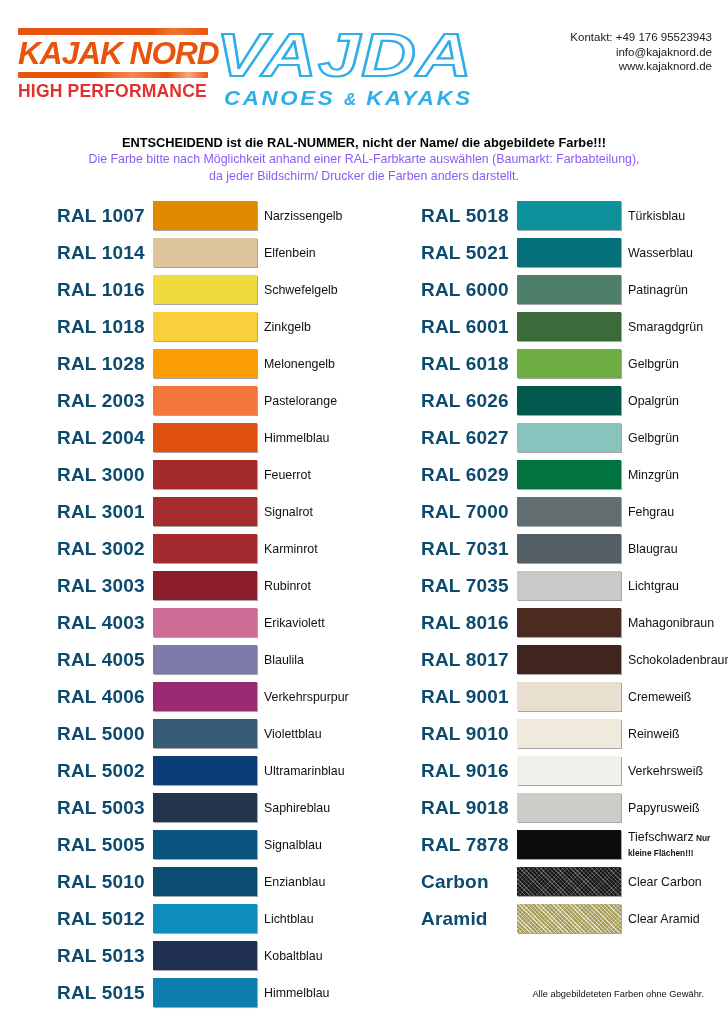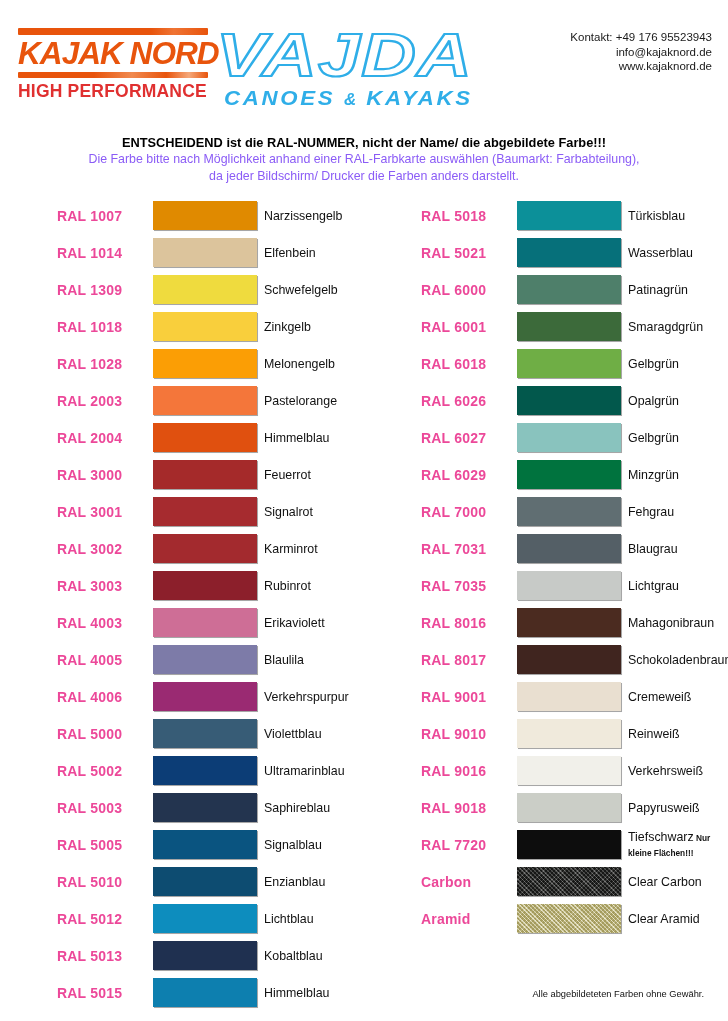"RAL 1007" .ral-code { color: #ec4899 -> #0c4a6e; font-size: 14px -> 19px }
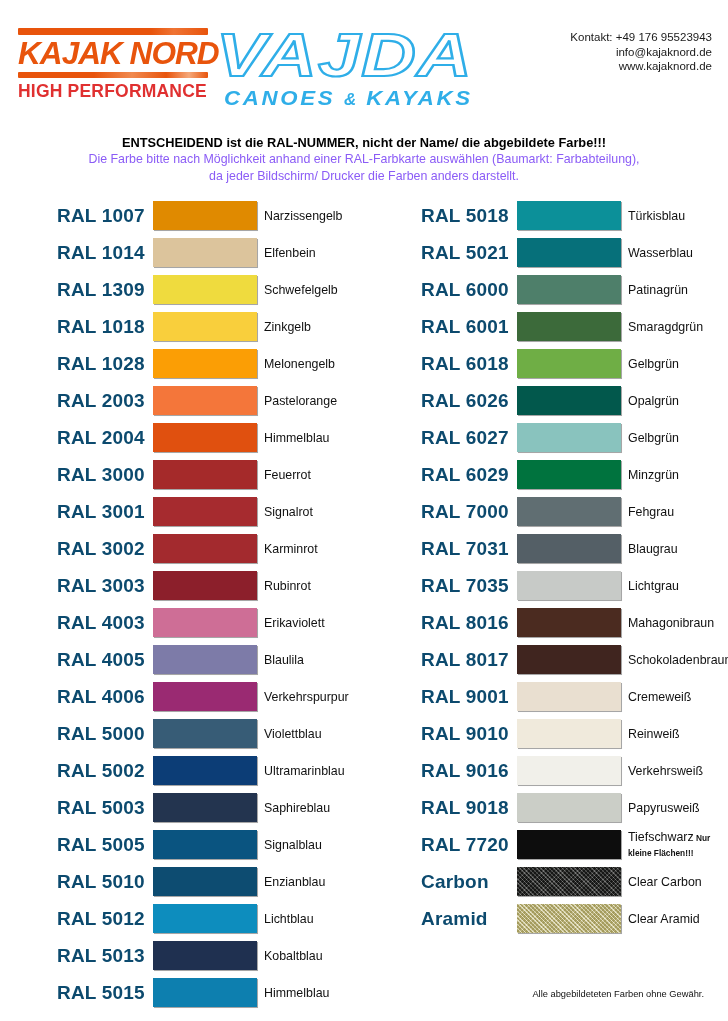"RAL 1309" div.ral-code { text: 1309 -> 1016 }
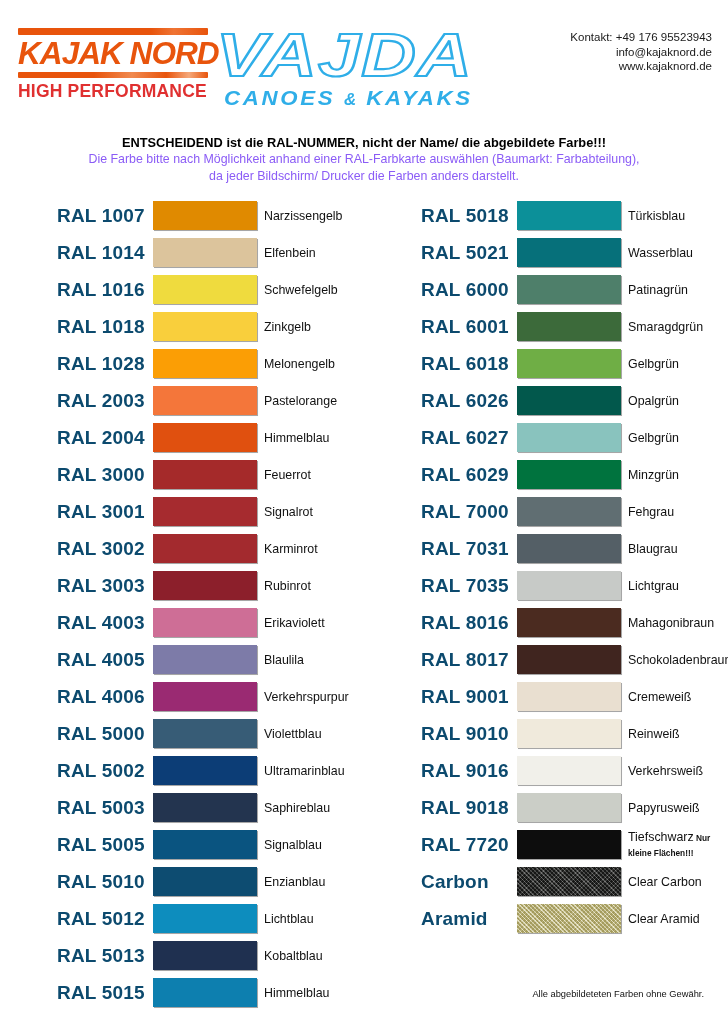"RAL 7720" div.ral-code { text: 7720 -> 7878 }
